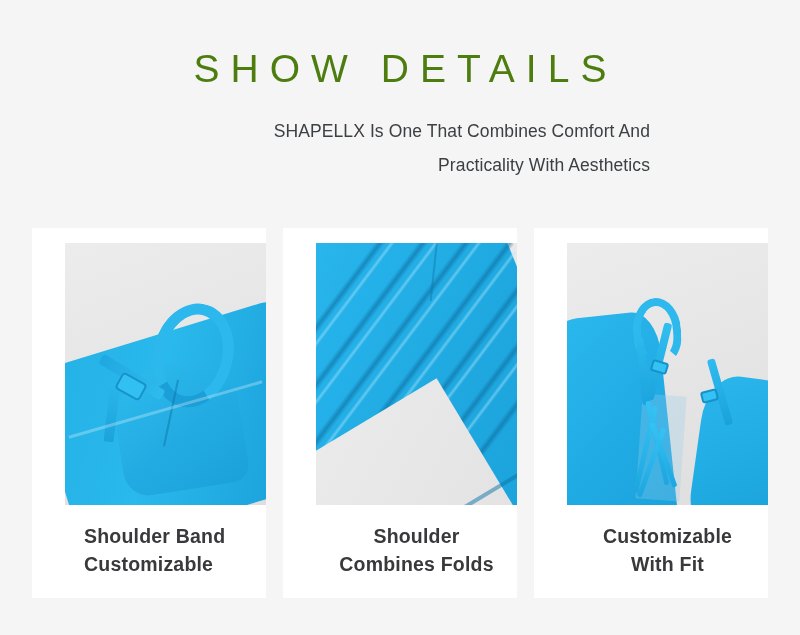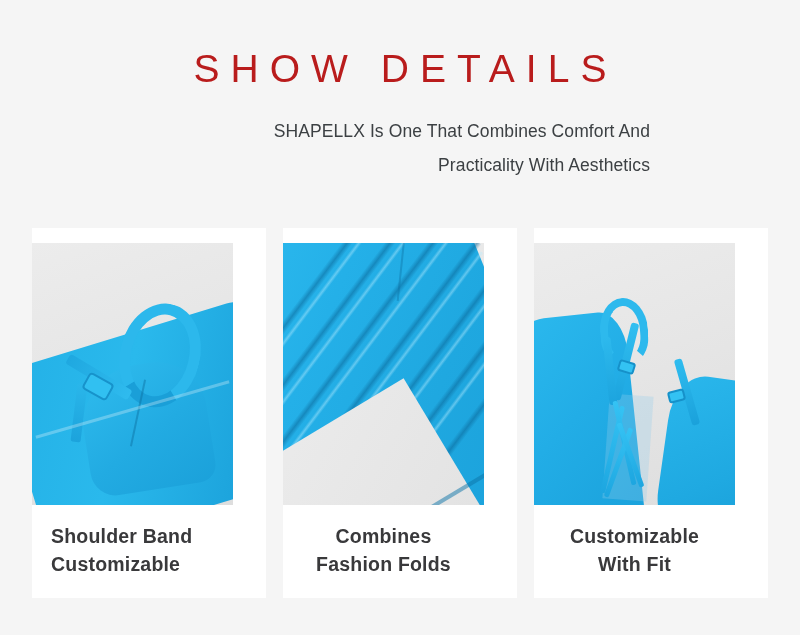"SHOW DETAILS" .section-title { color: #b91c1c -> #4d7c0f }
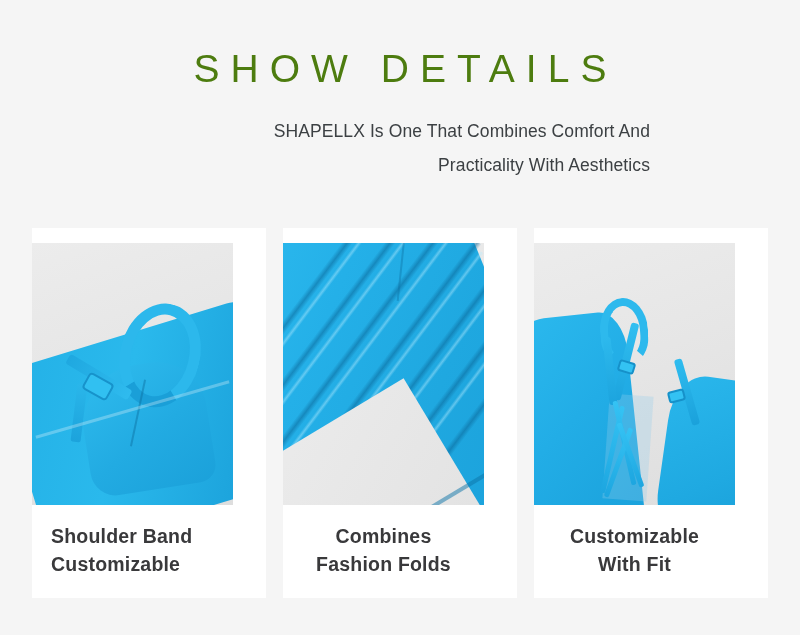"Shoulder Band" .card { align-items: flex-start -> flex-end }
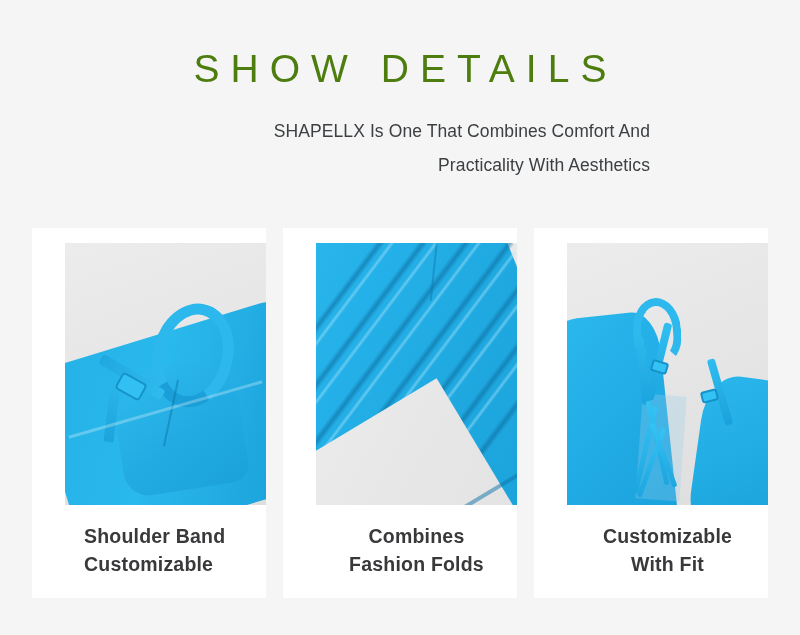"Combines" span { text: Combines -> Shoulder }
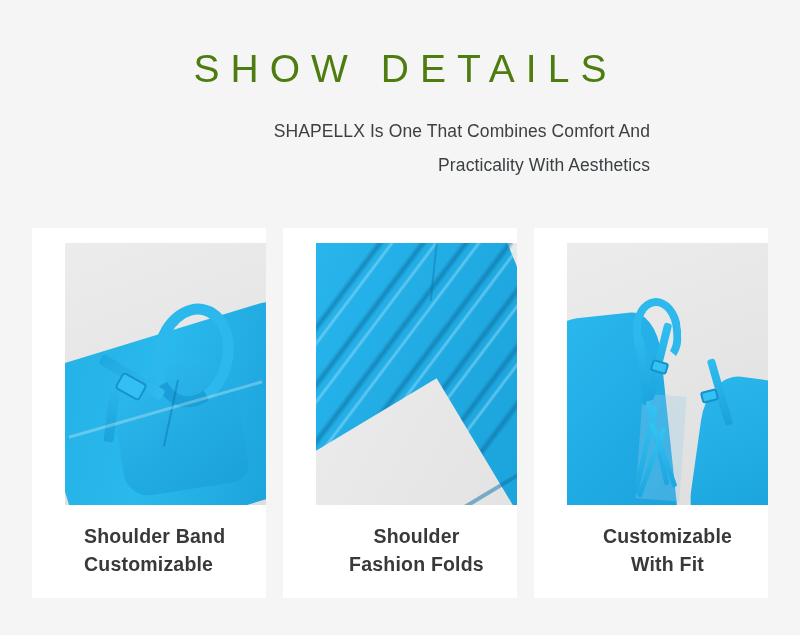"Fashion Folds" span { text: Fashion -> Combines }
